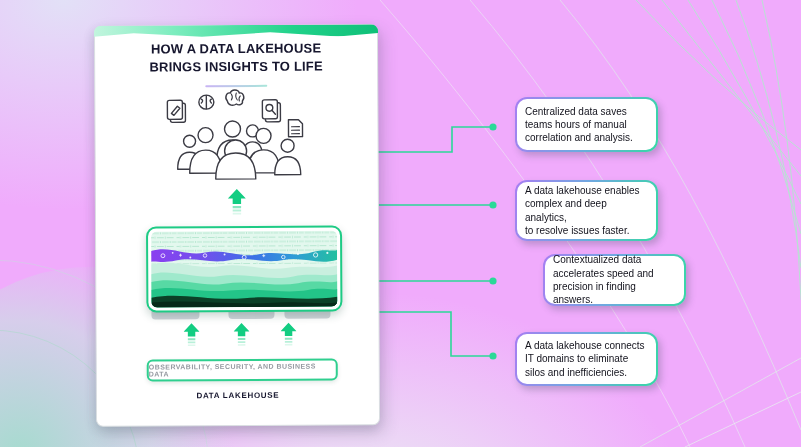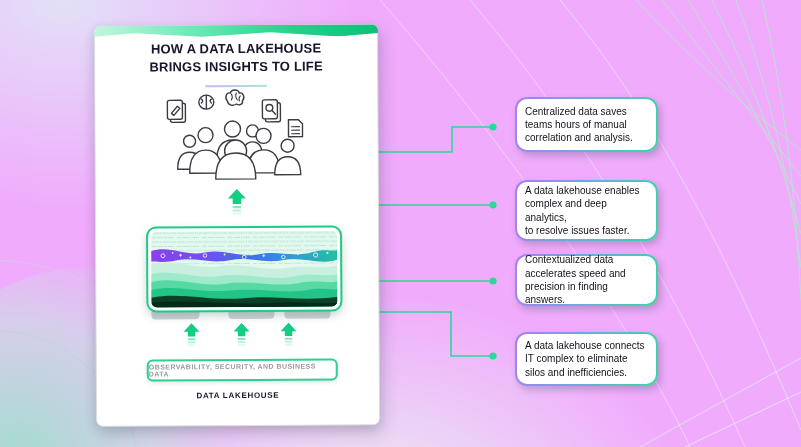"Contextualized data" div.callout { margin-left: none -> 28px }
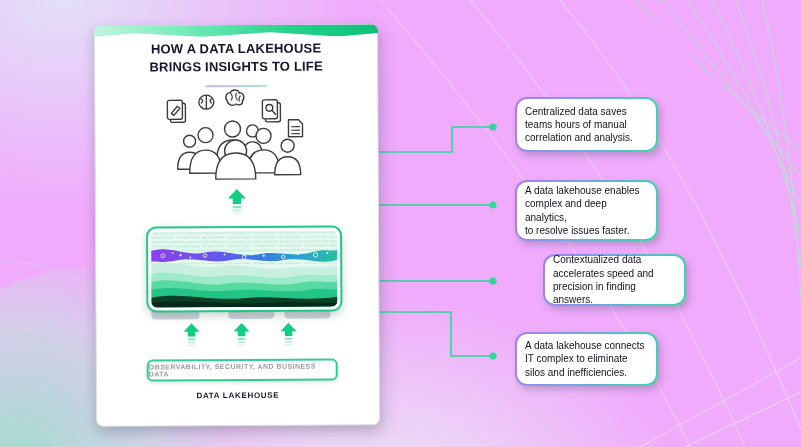"A data lakehouse connects" div.callout-inner { text: complex -> domains }
